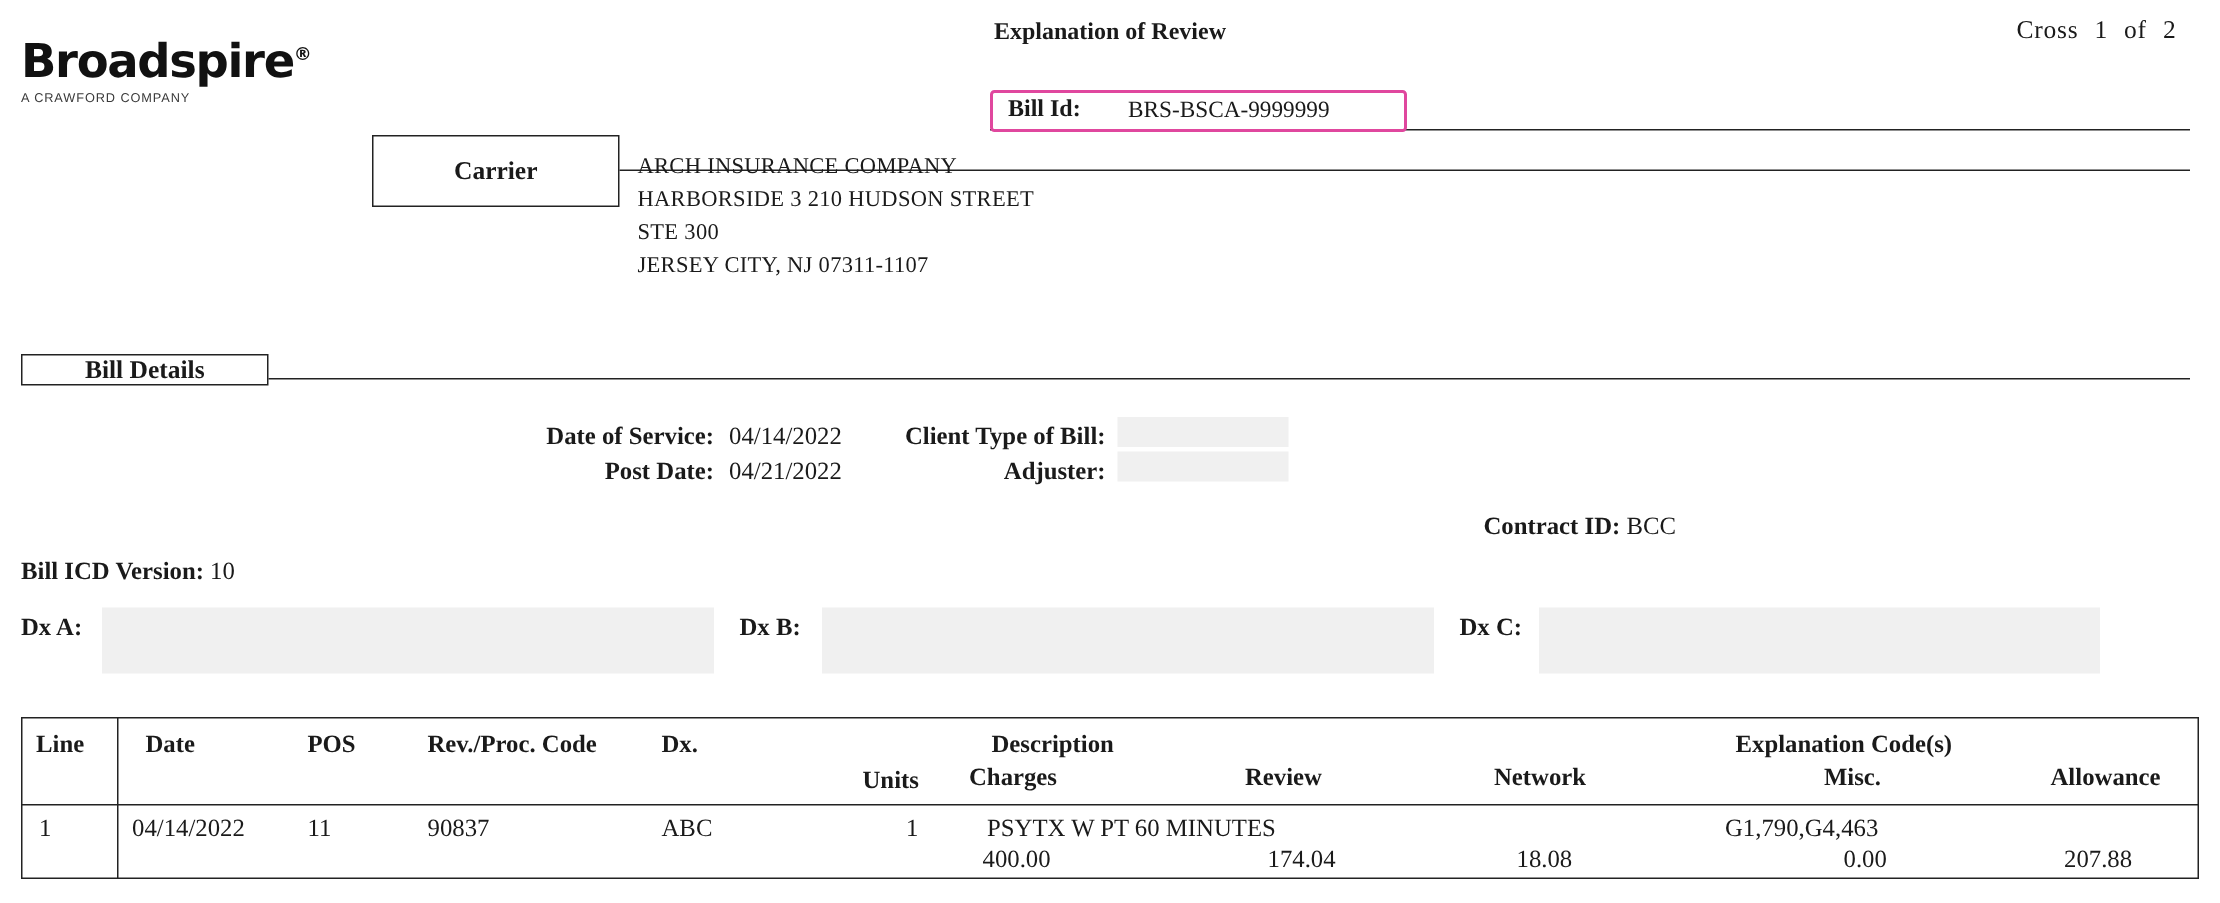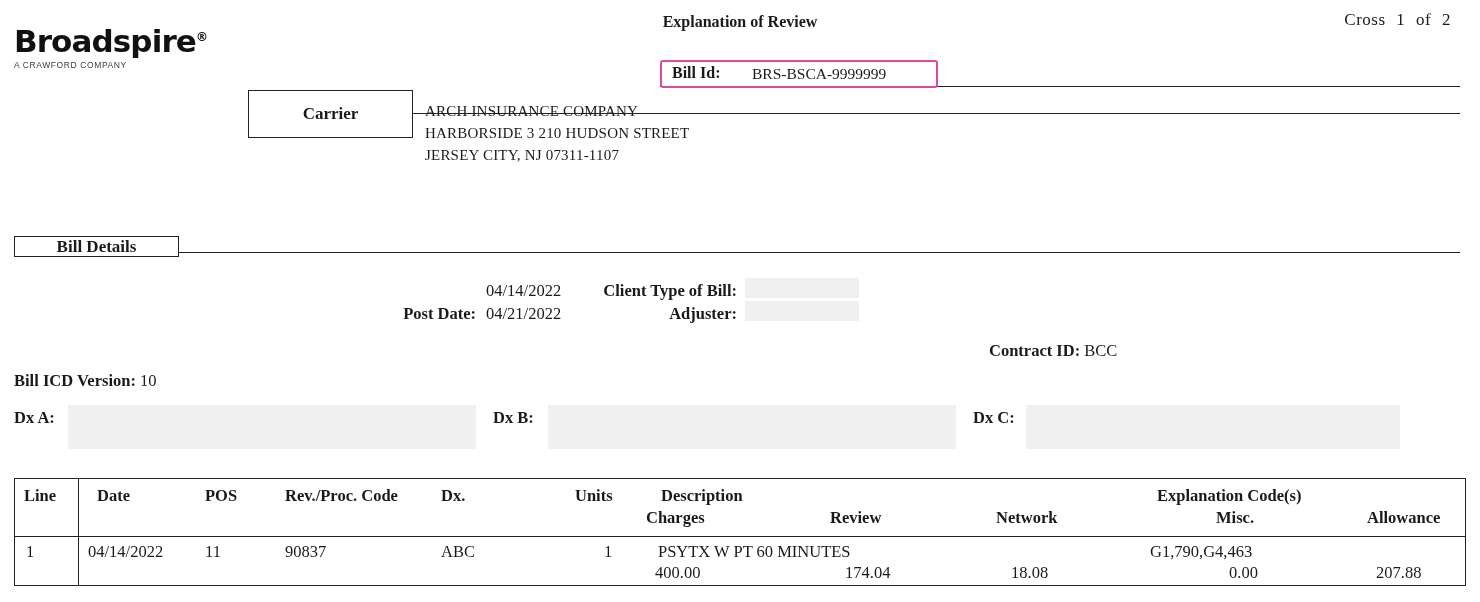"STE 300" div { html: none -> <div>STE 300</div> }
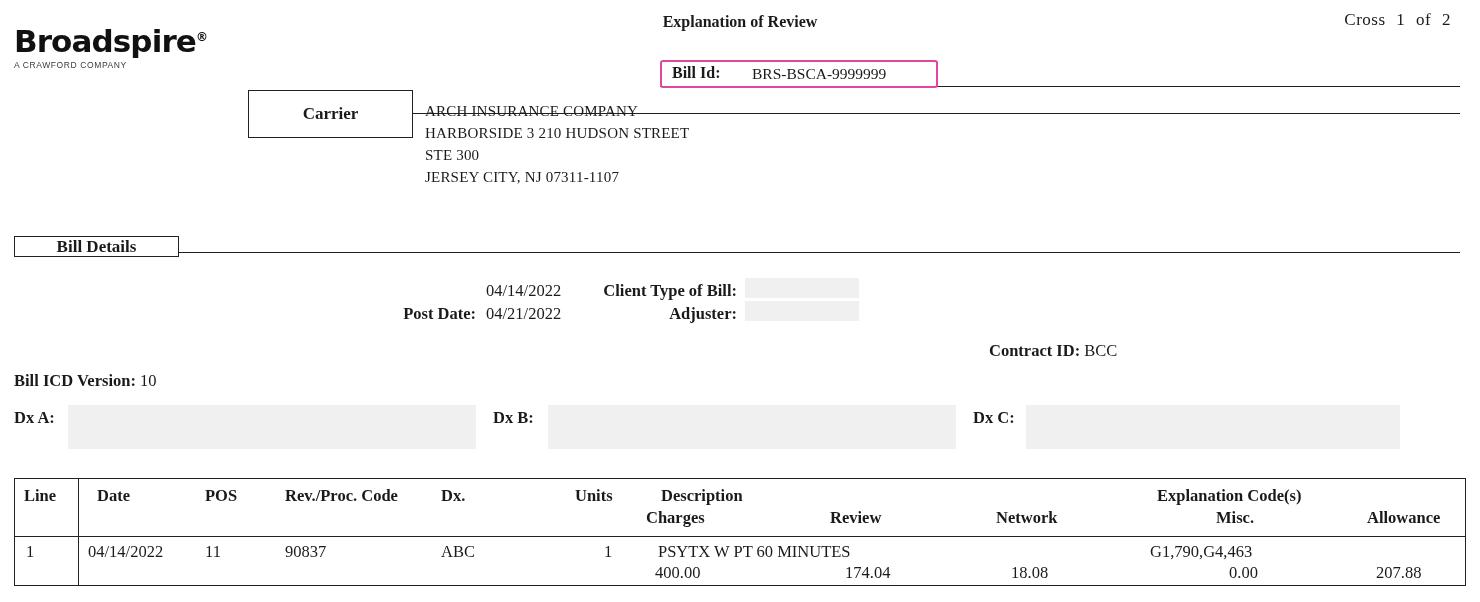"Date of Service:" div.kv { html: none -> <div><span>Date of Service:</span></div> }
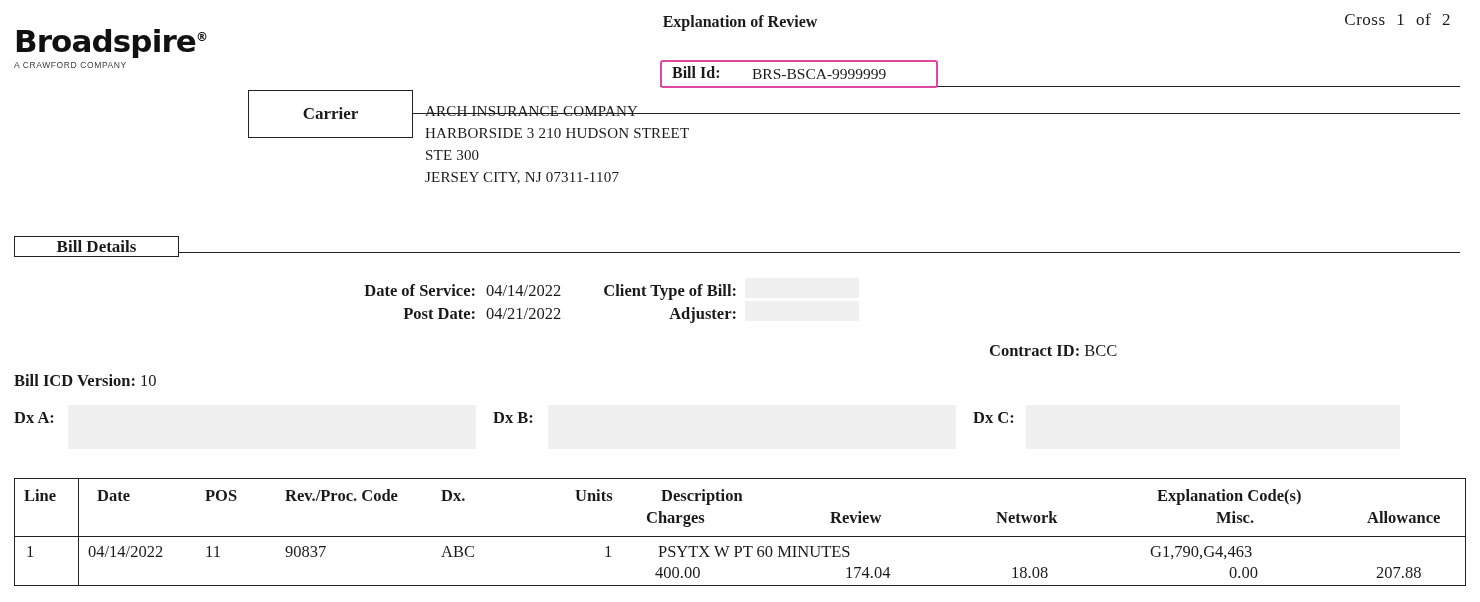"Units" div.th { top: 486px -> 510px }
